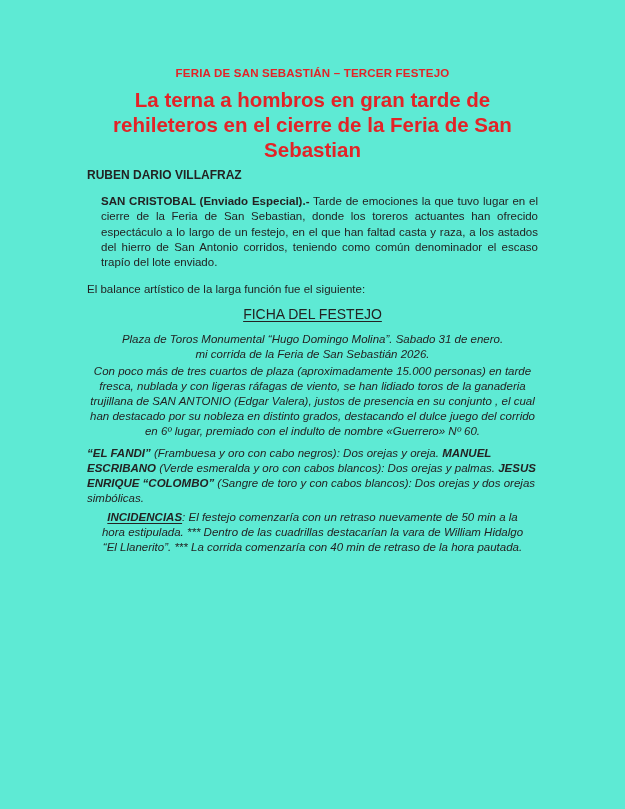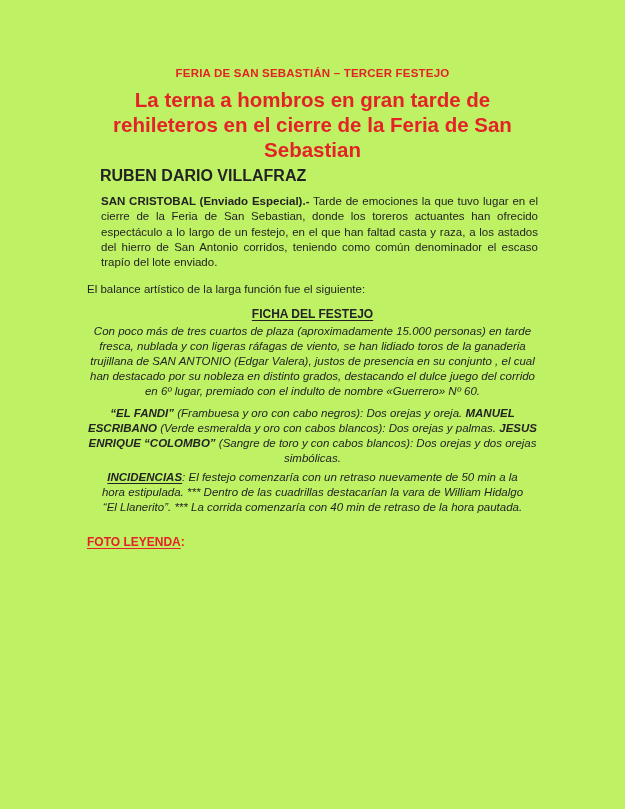"FERIA DE SAN SEBASTIÁN –" .sheet { background: #bef264 -> #5eead4 }
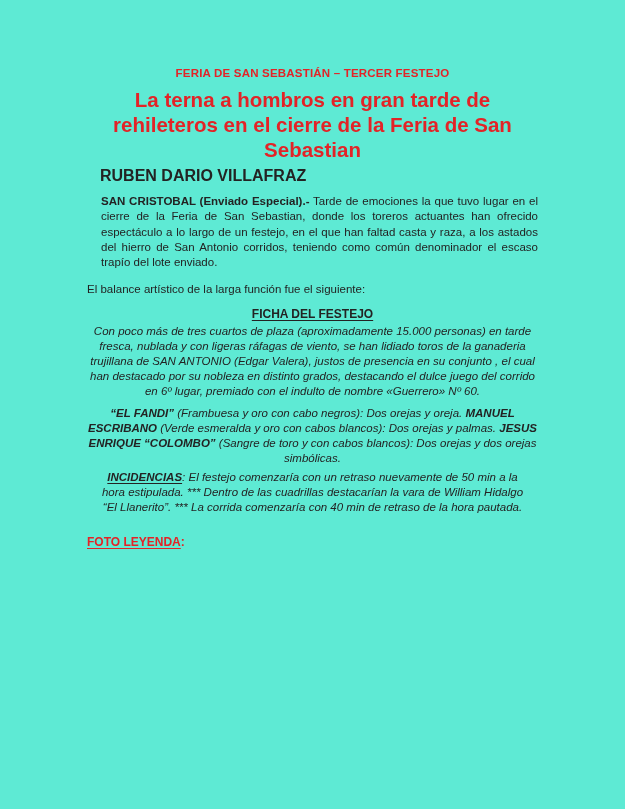"RUBEN DARIO VILLAFRAZ" .byline { font-size: 16px -> 12px; margin-left: 13px -> none }
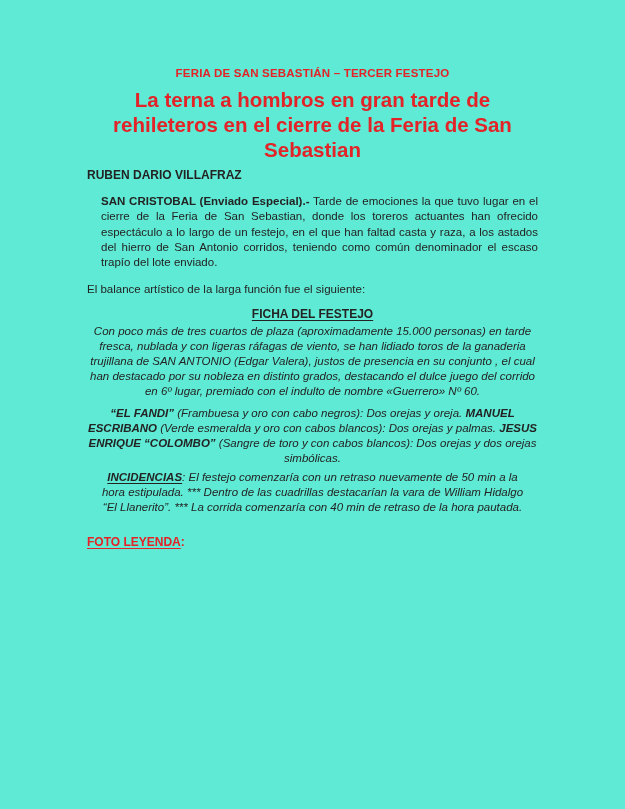"FICHA DEL FESTEJO" .ficha { font-size: 12px -> 14px; font-weight: bold -> normal }
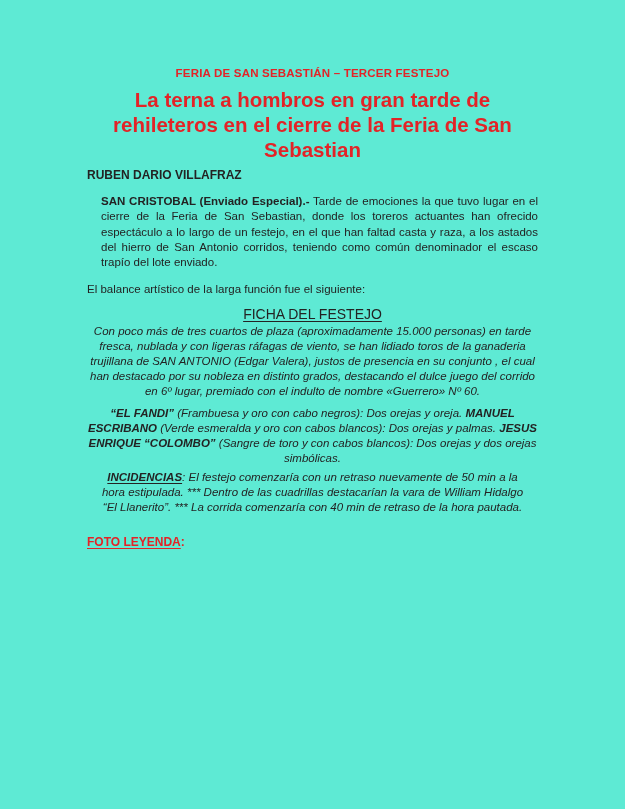"Plaza de Toros Monumental “Hugo" div.venue { html: none -> <div> <div>Plaza de Toros Monumental “Hugo Domingo Molina”. Sabado 31 de enero.</div> <div>mi corrida de la Feria de San Sebastián 2026.</div> </div> }
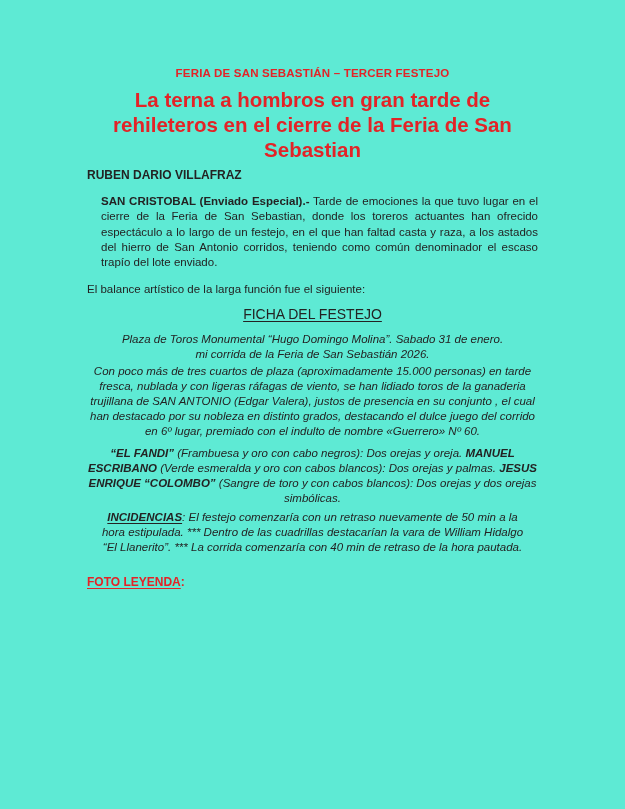"“EL FANDI” (Frambuesa y oro" .results { text-align: center -> left }
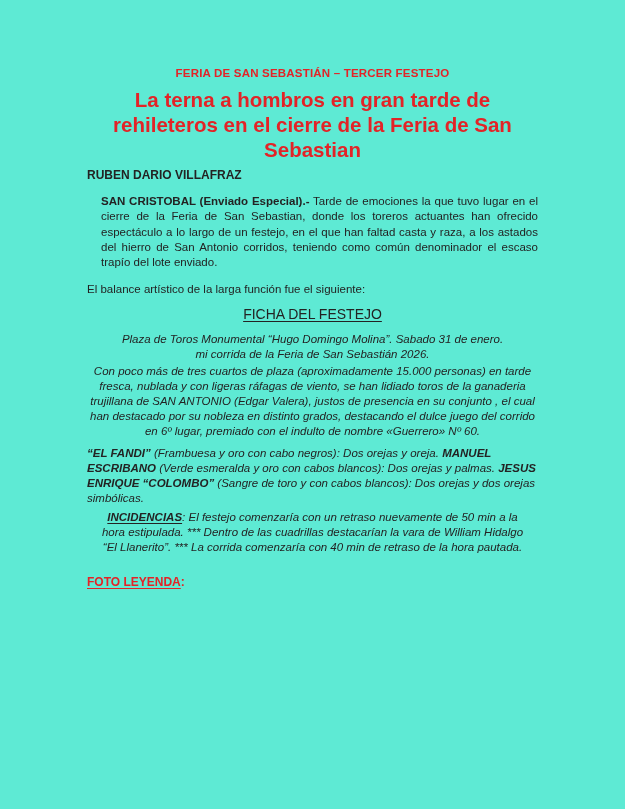"FOTO LEYENDA:" div.foto { html: <div><span>FOTO LEYENDA</span><span>:</span></div> -> none }
